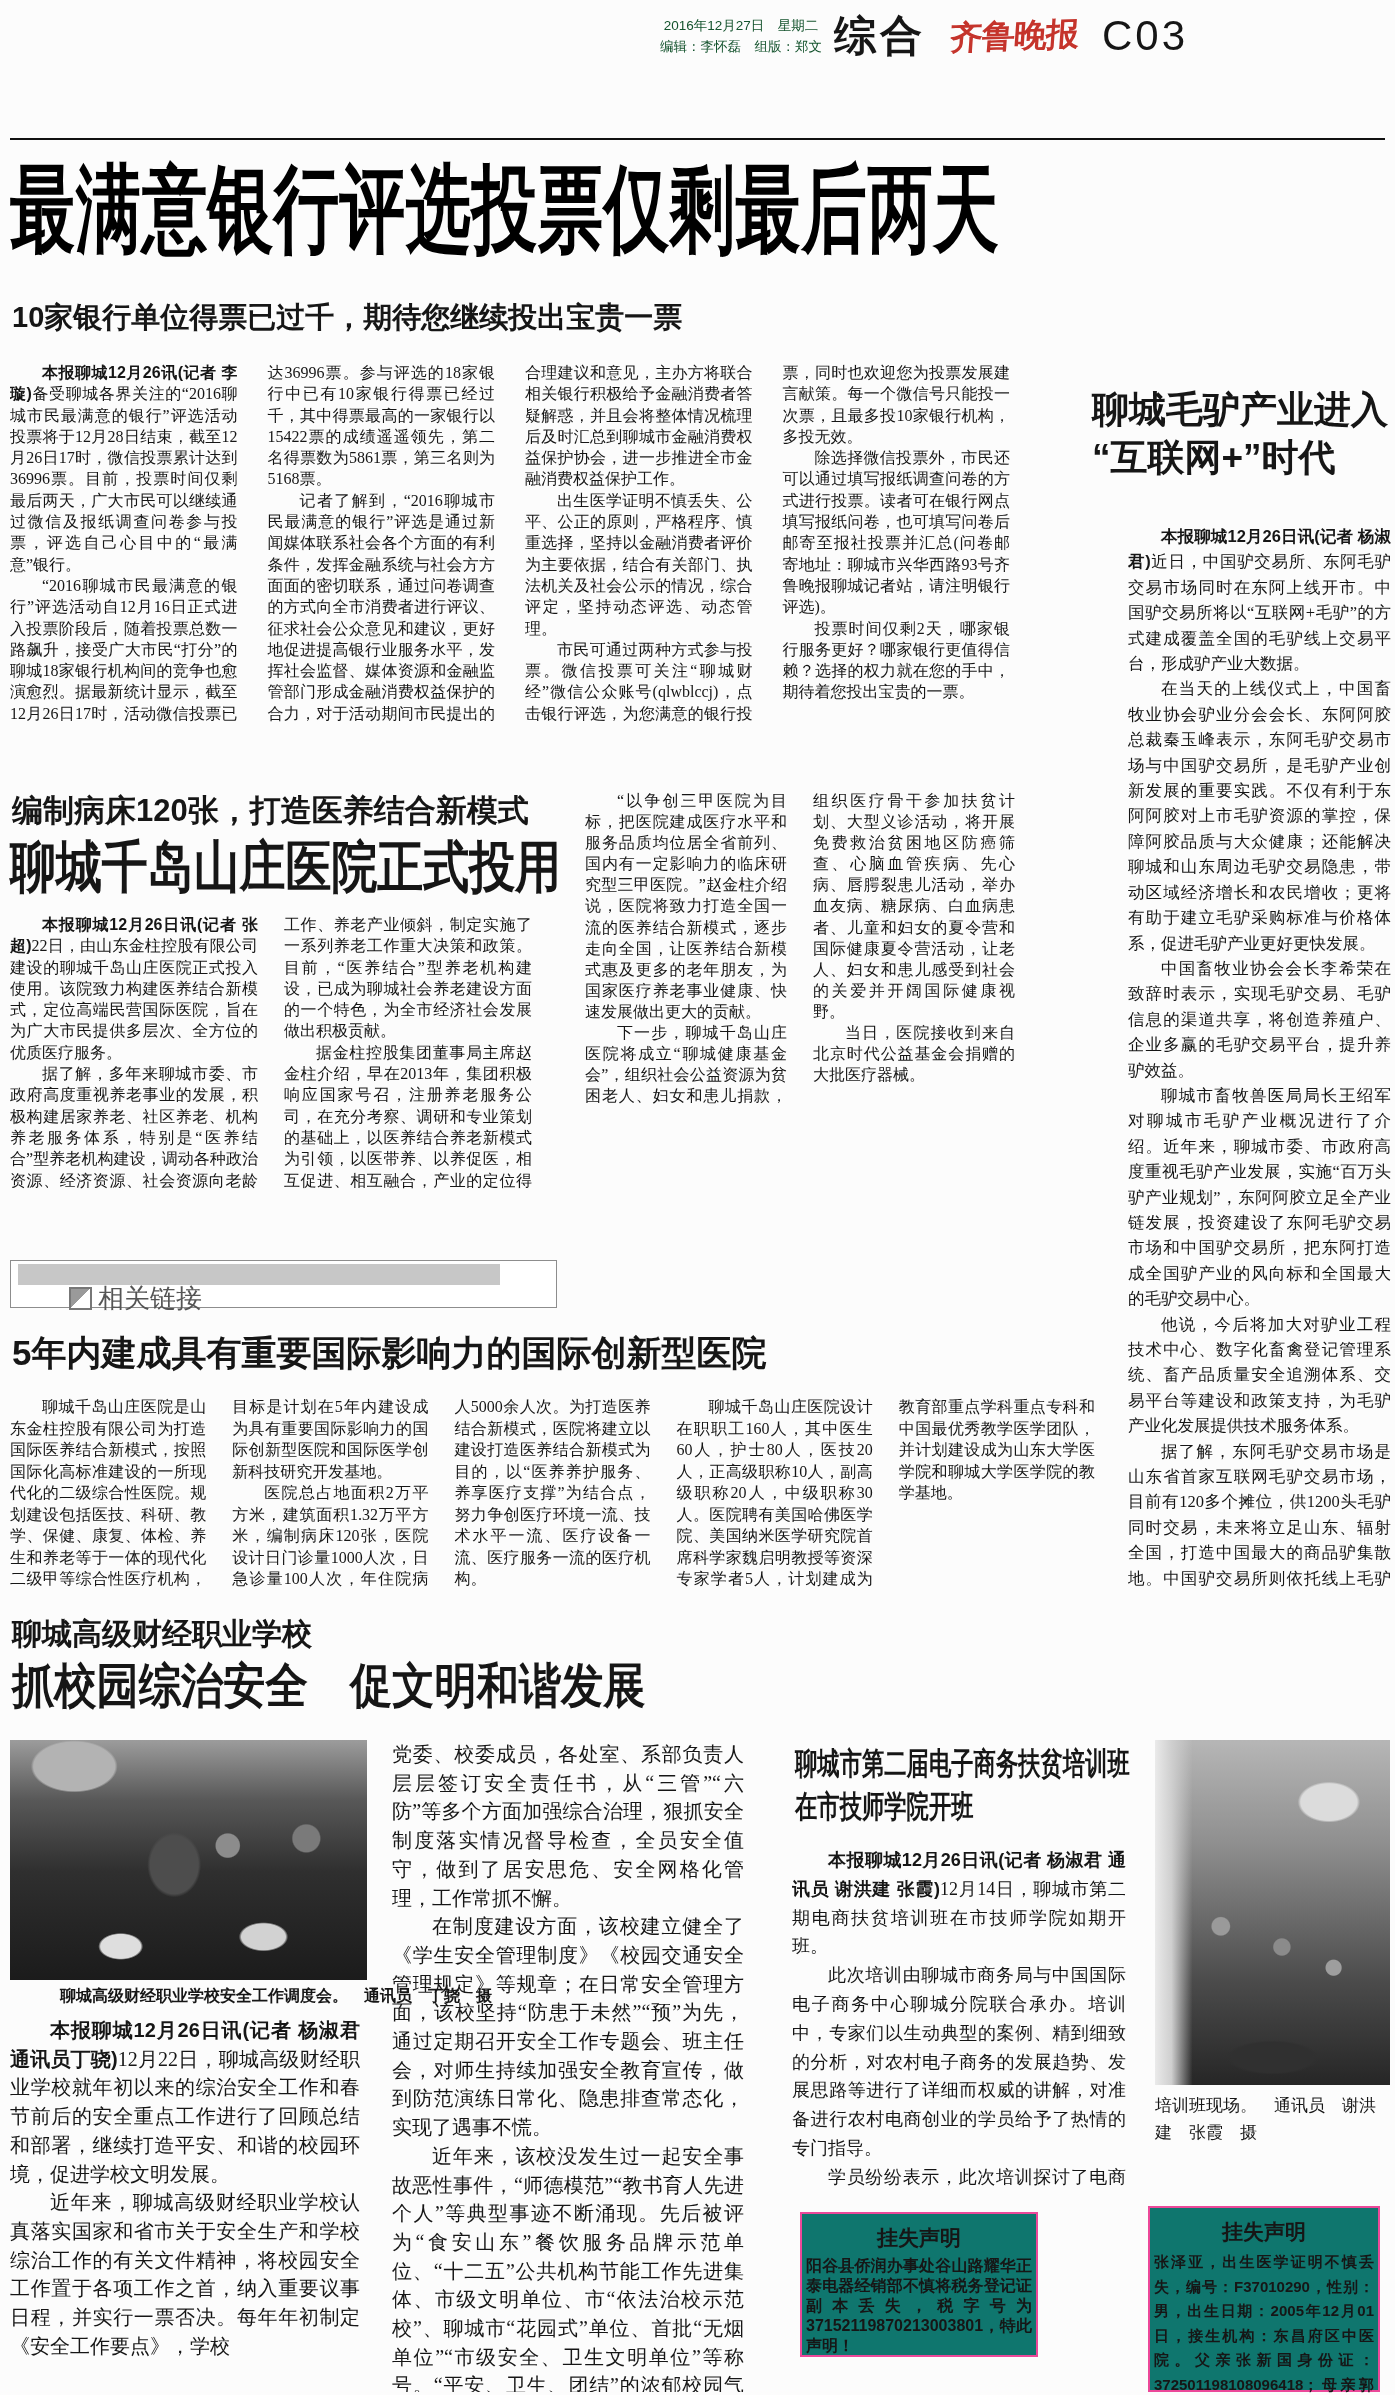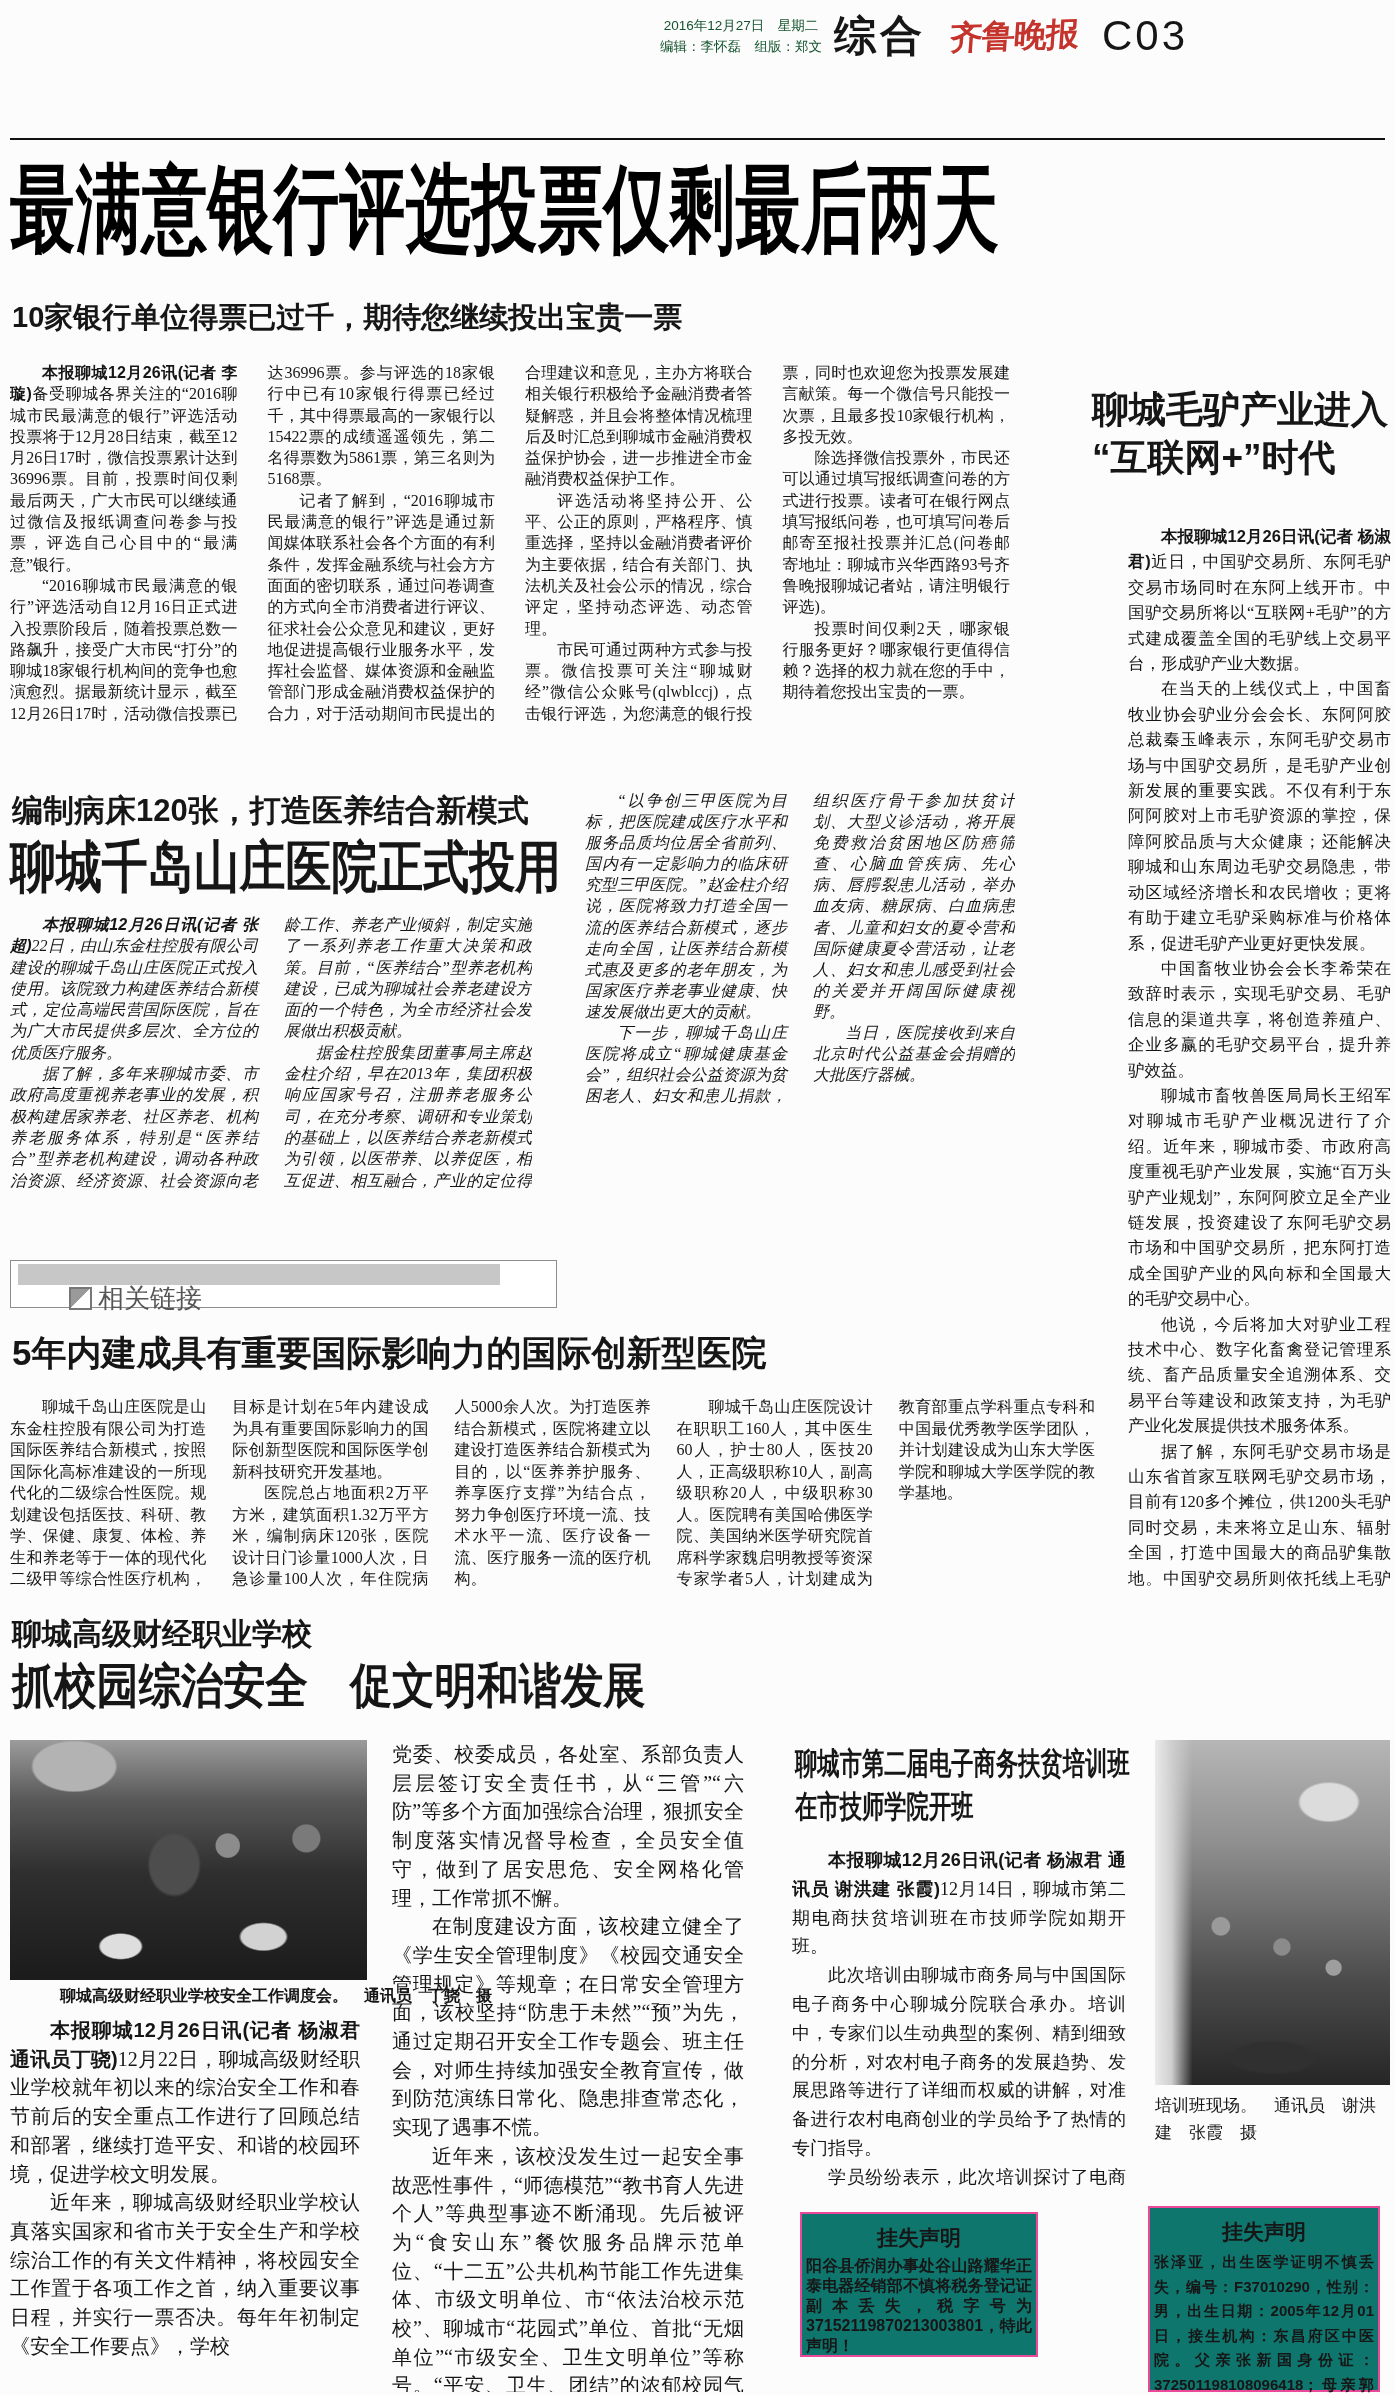"评选活动将坚持公开、公平、公正的原则，严格程序、慎重选择，坚持以金融消费者评价为" p { text: 评选活动将坚持公开 -> 出生医学证明不慎丢失 }
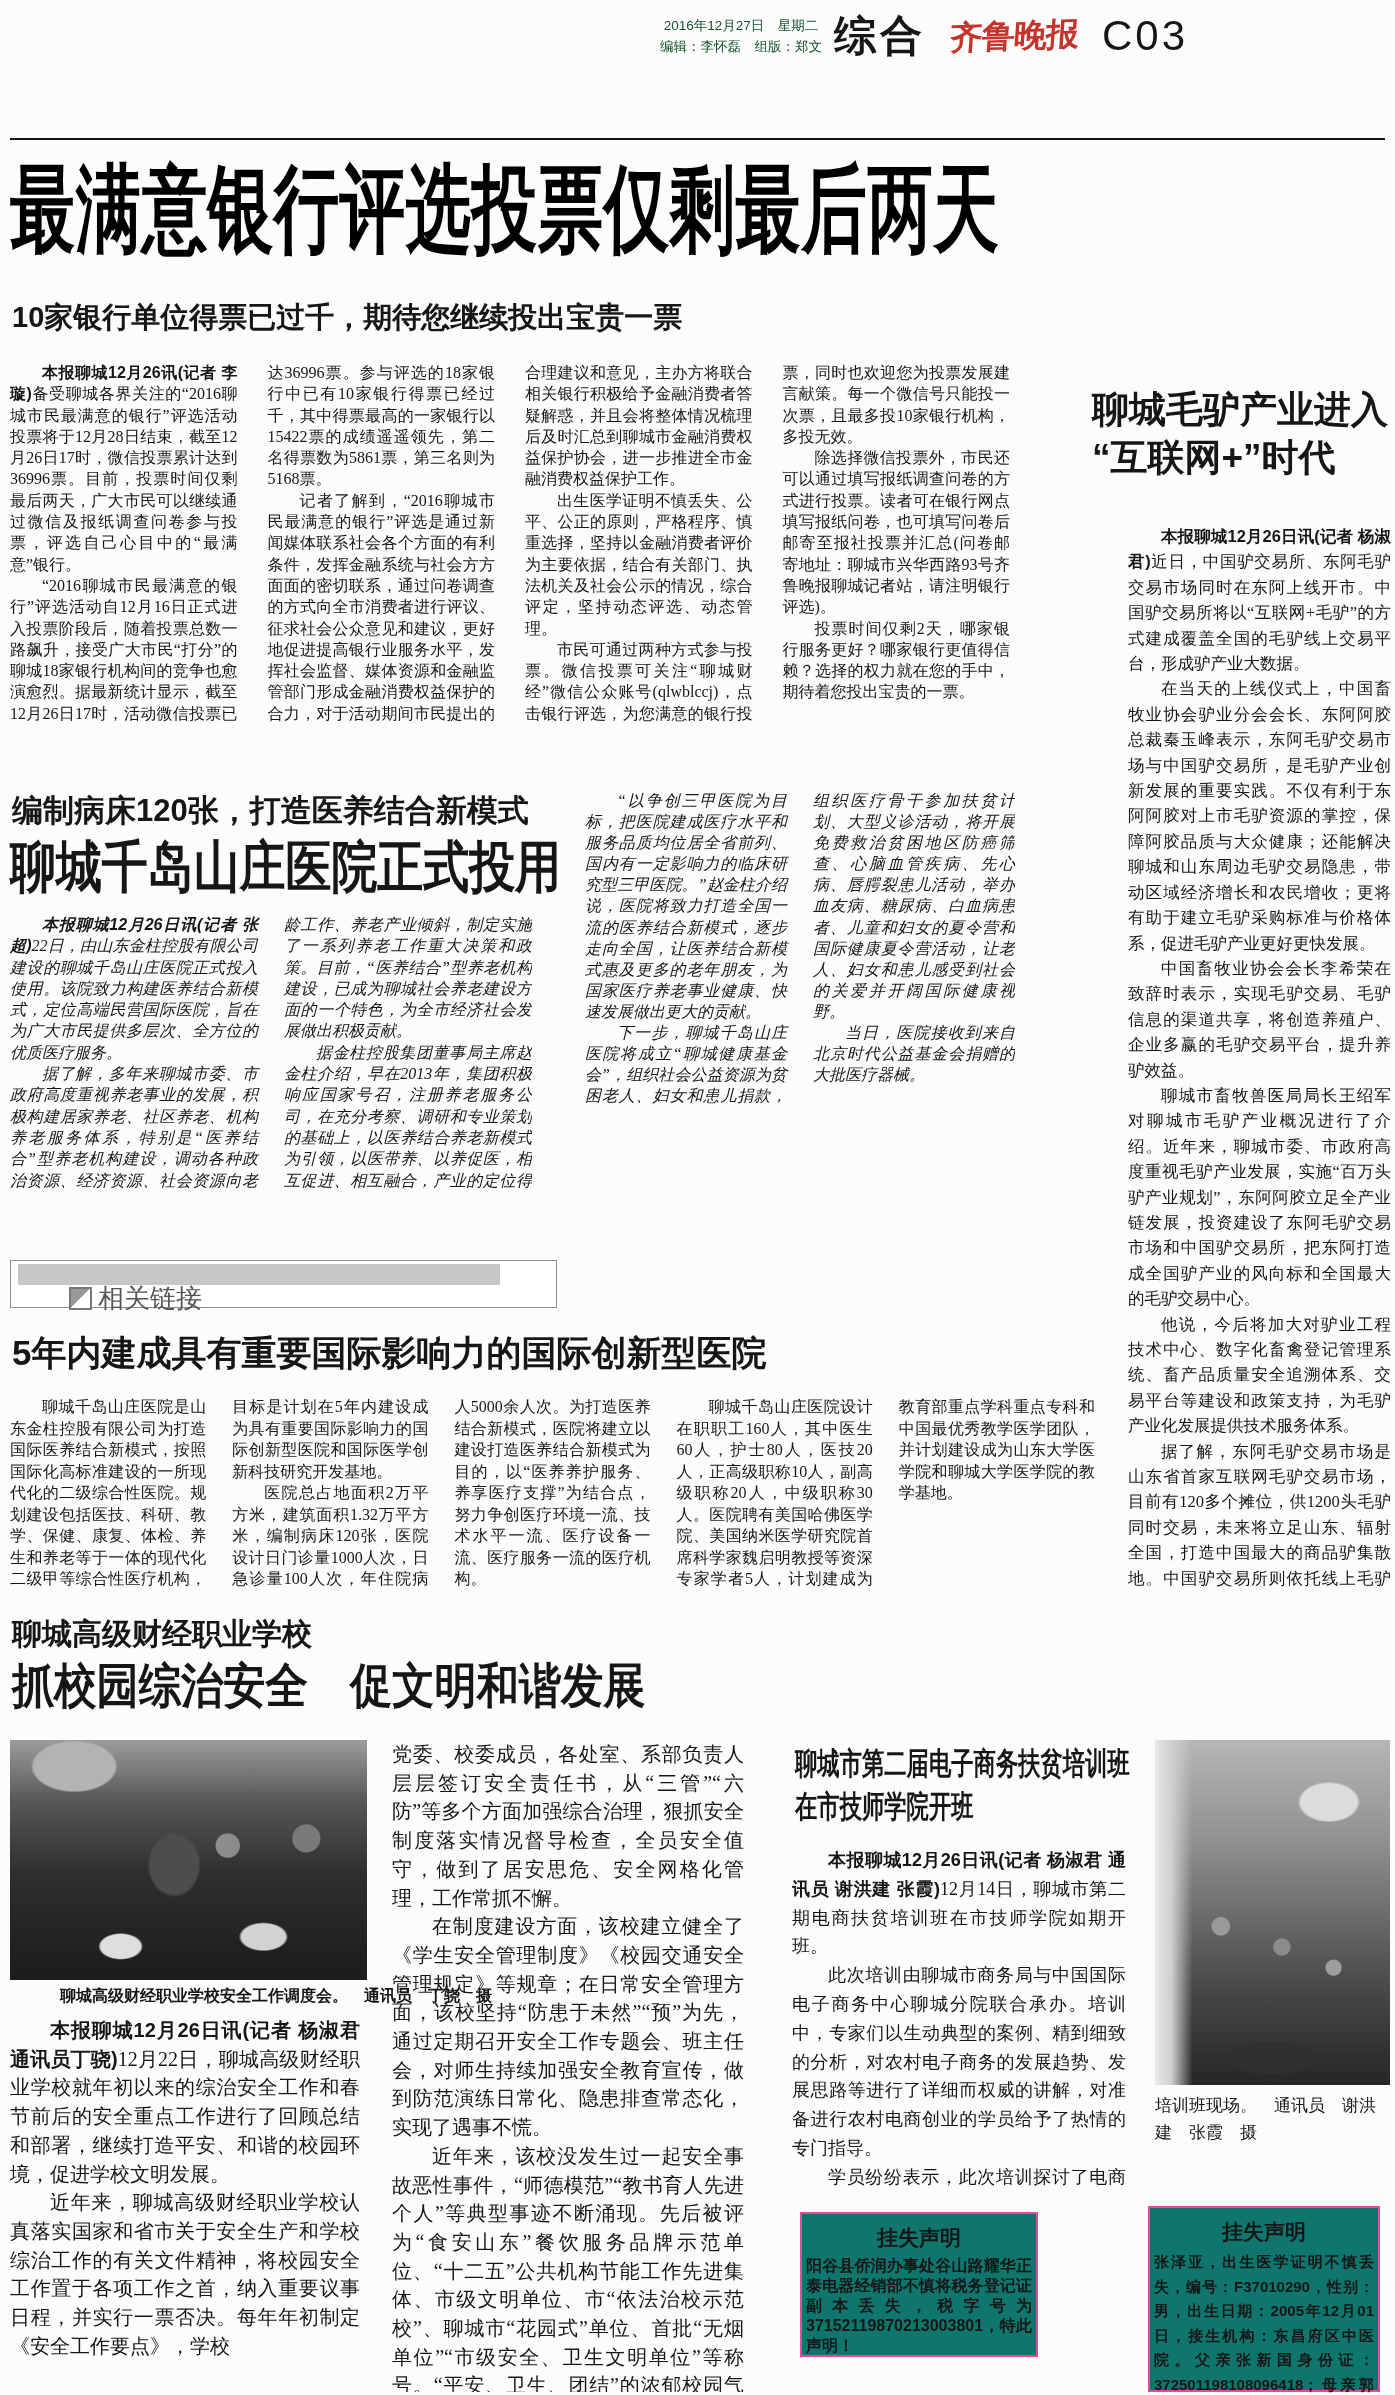"“以争创三甲医院为目标，把医院建成医疗水平和服务品质均位居全省前列、国内有一定影" .cols2 { font-style: italic -> none }
